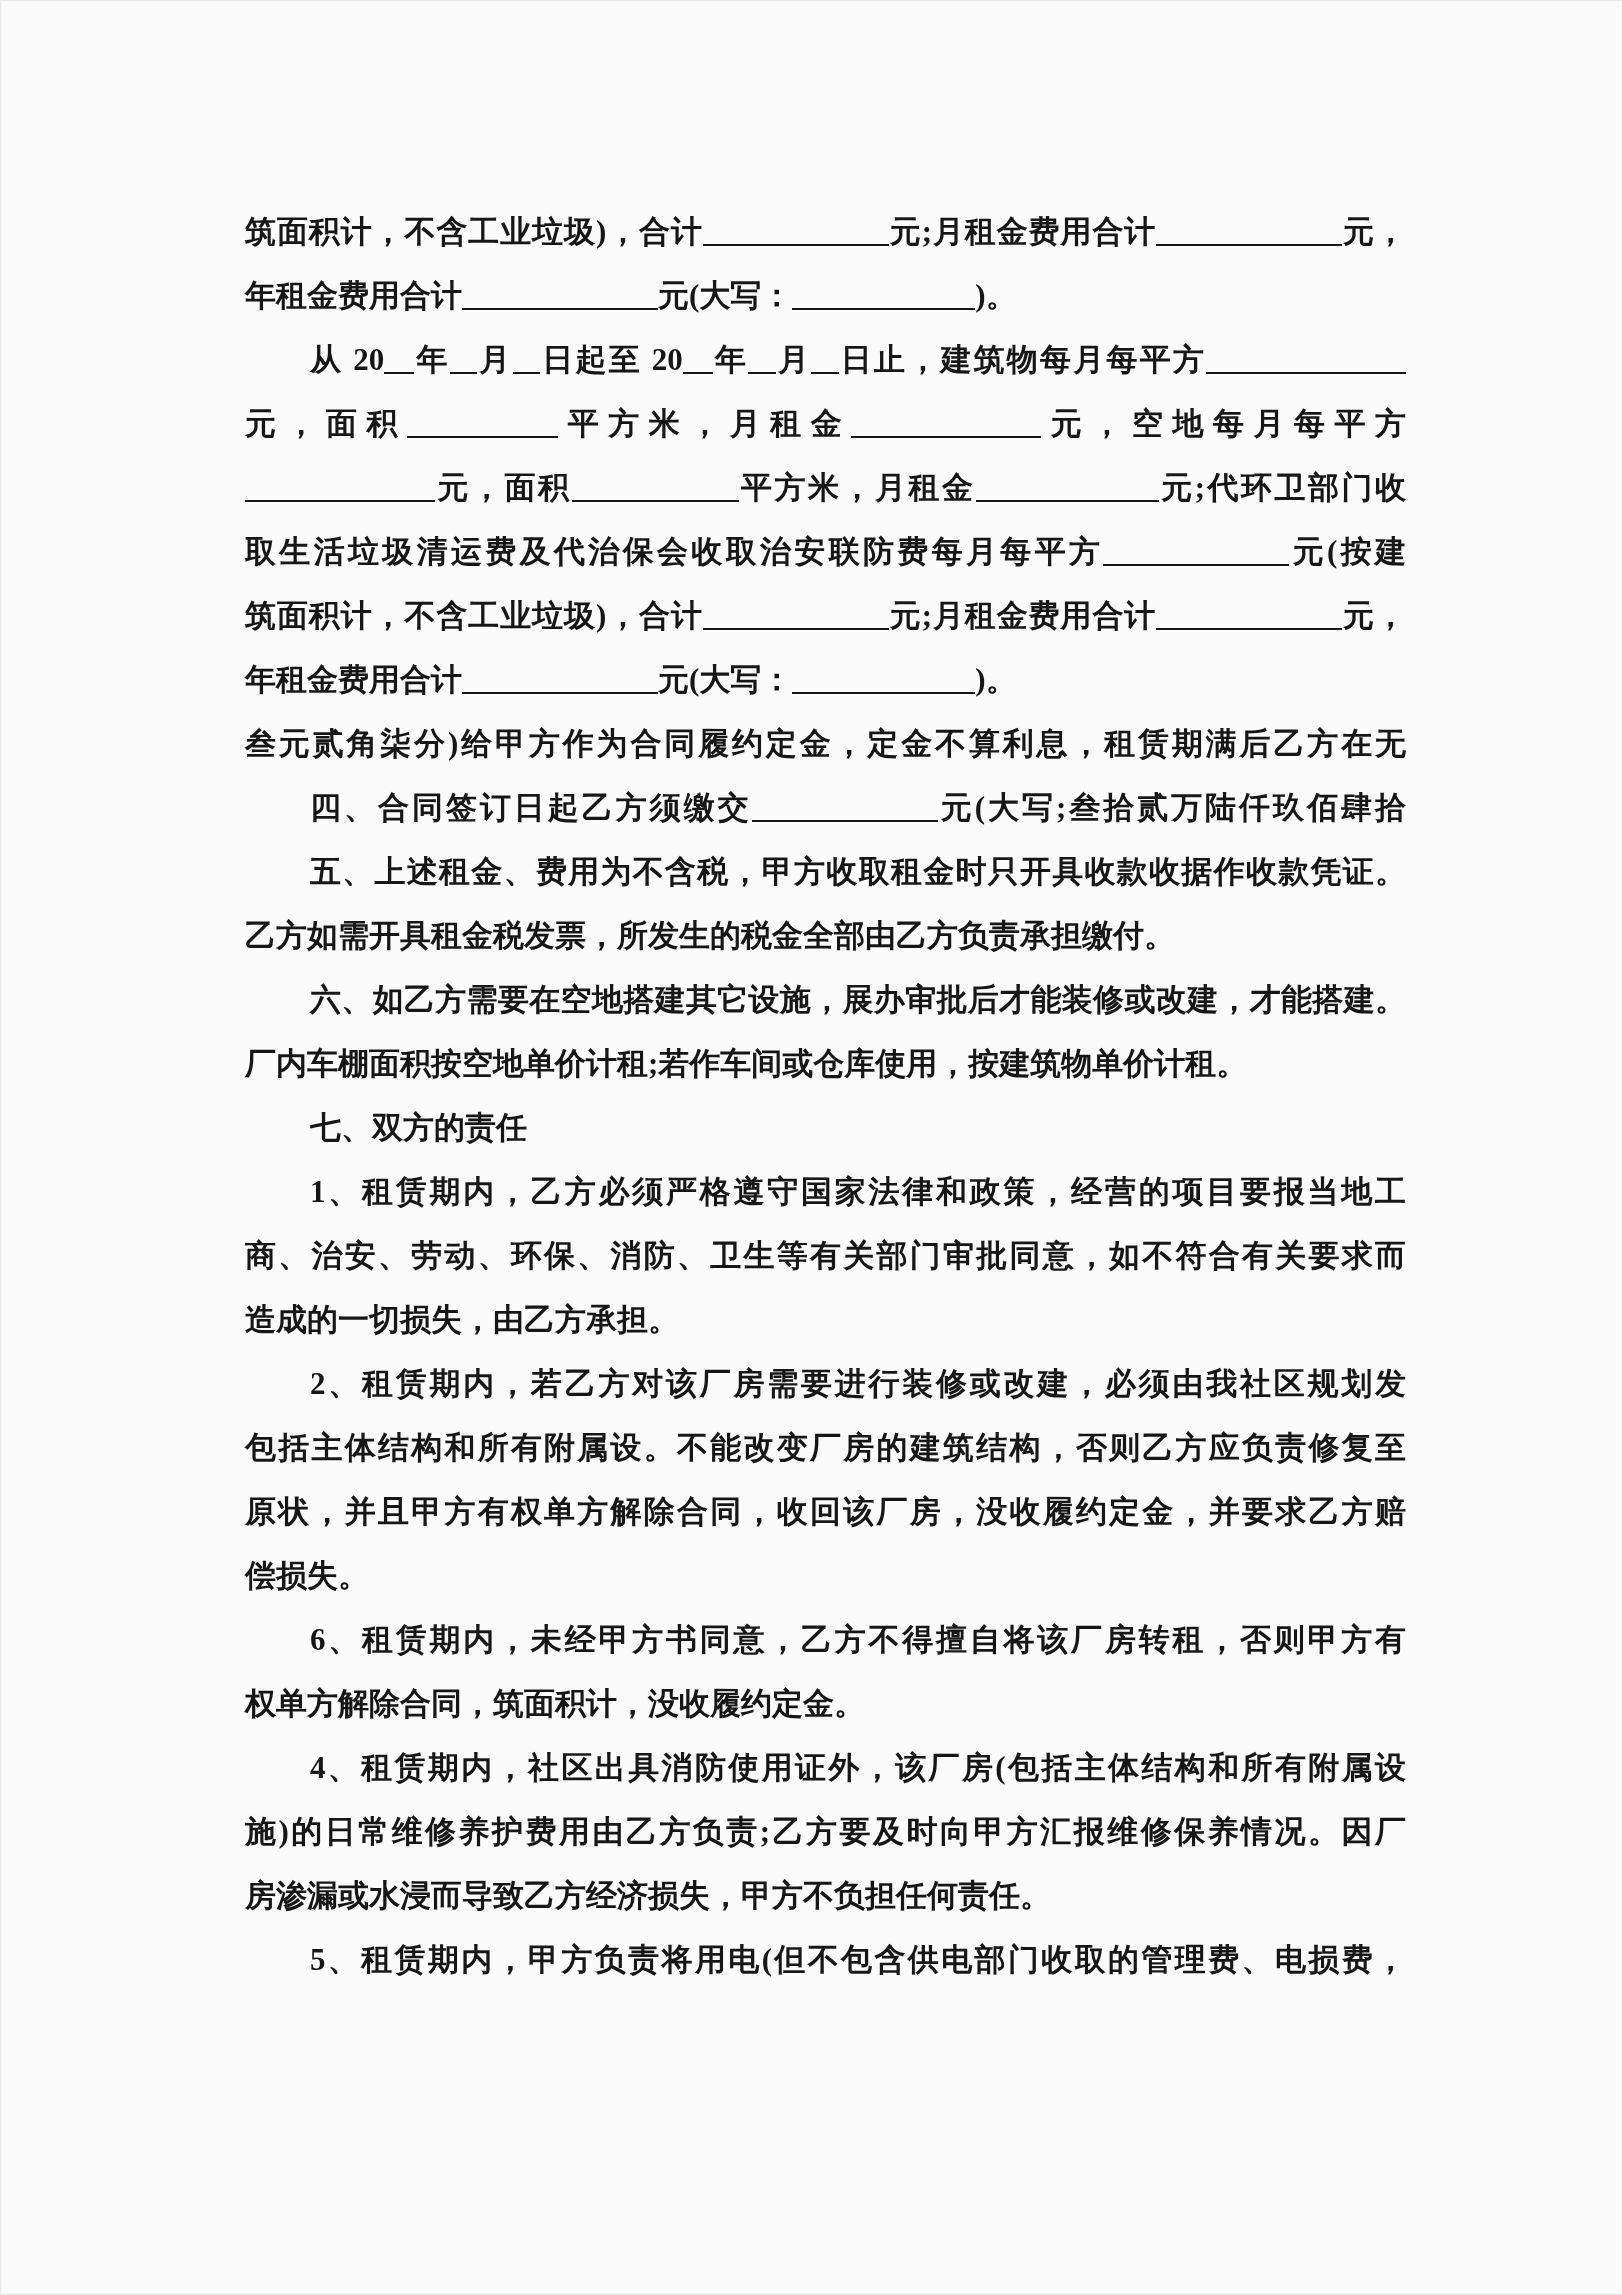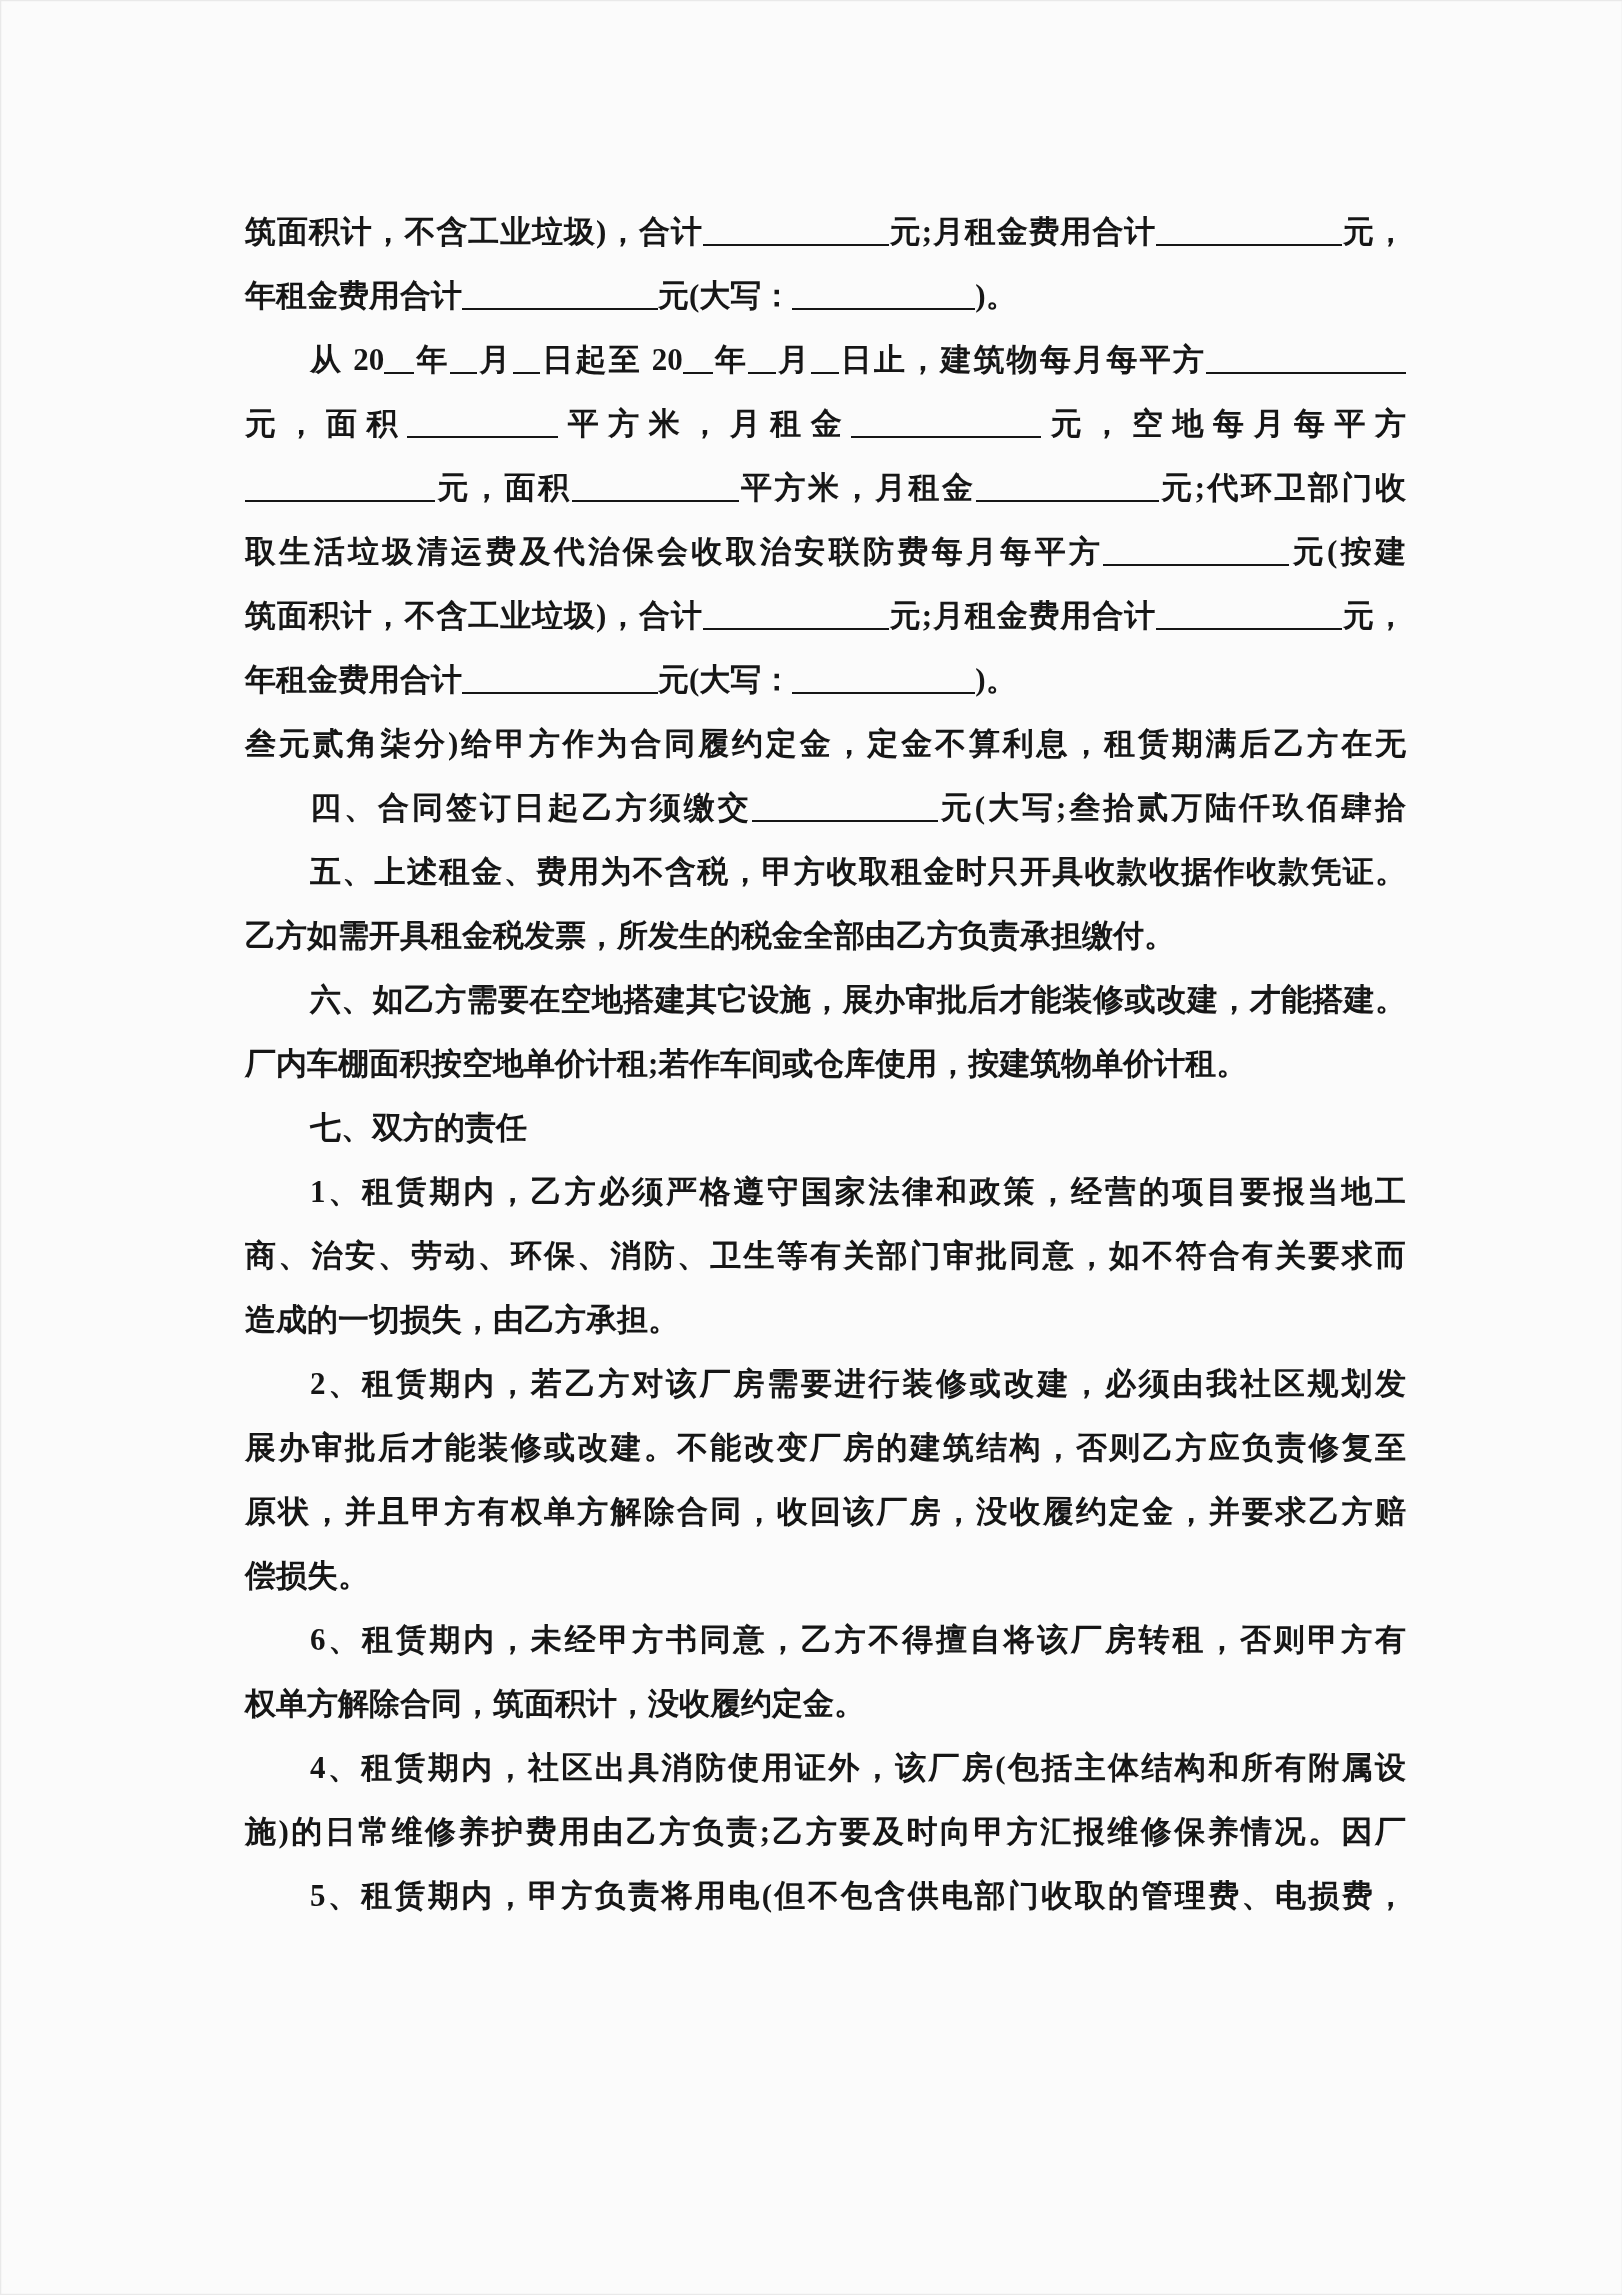"展办审批后才能装修或改建。不能改变厂房的建筑结构，否则乙方应负责修复至" span { text: 展办审批后才能装修或改建 -> 包括主体结构和所有附属设 }
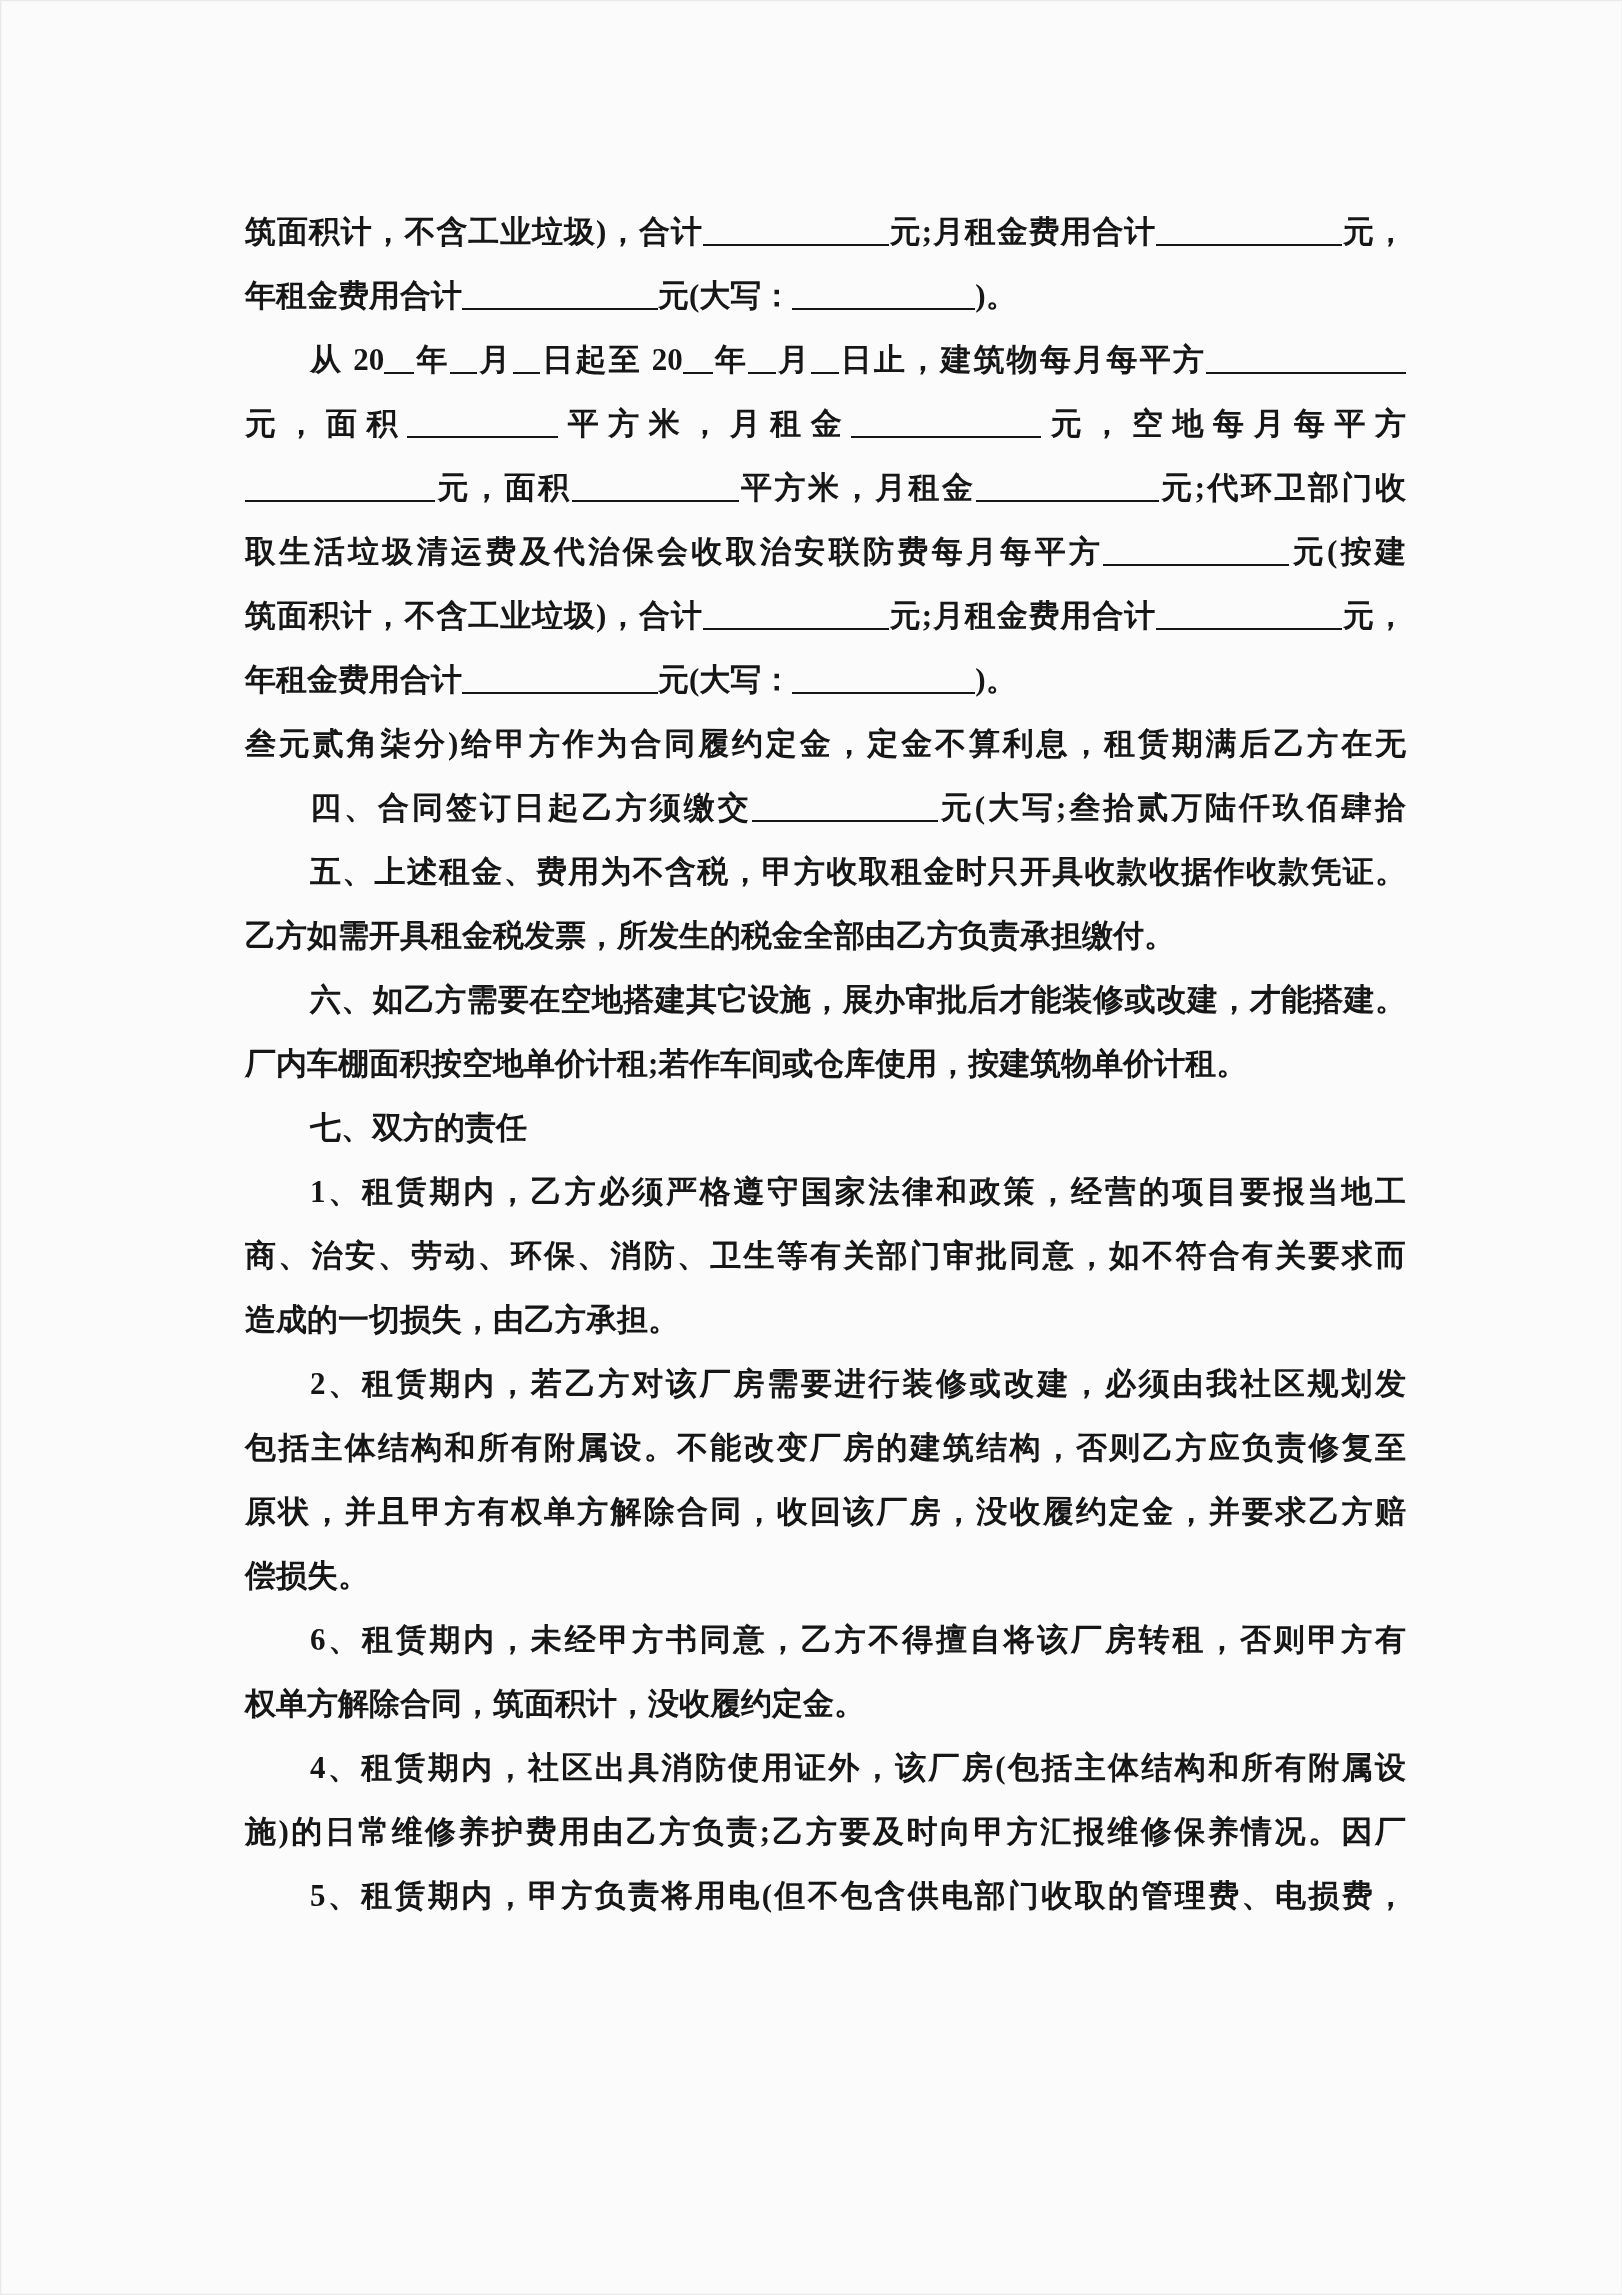"房渗漏或水浸而导致乙方经济损失，甲方不负担任何责任。" div.line { html: none -> <div><span>房渗漏或水浸而导致乙方经济损失，甲方不负担任何责任。</span></div> }
